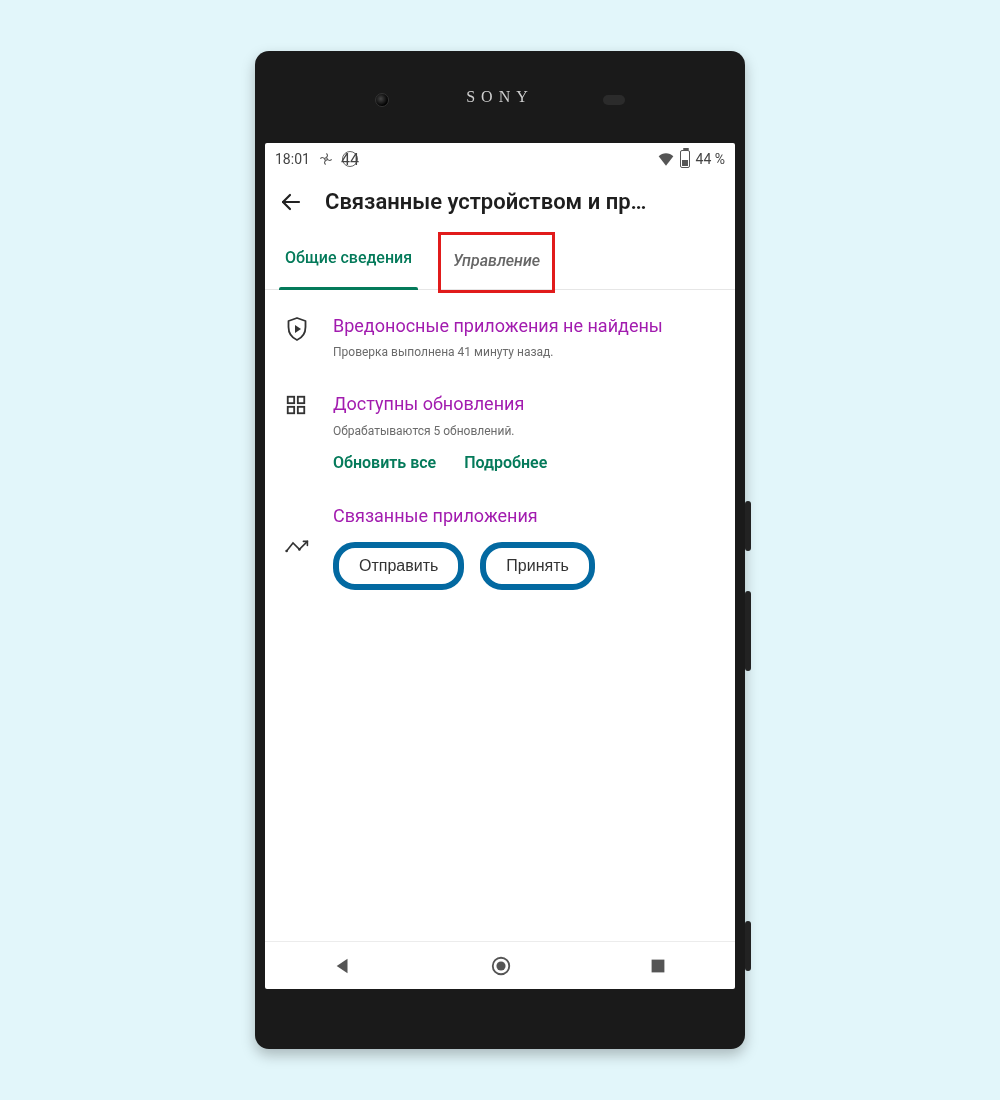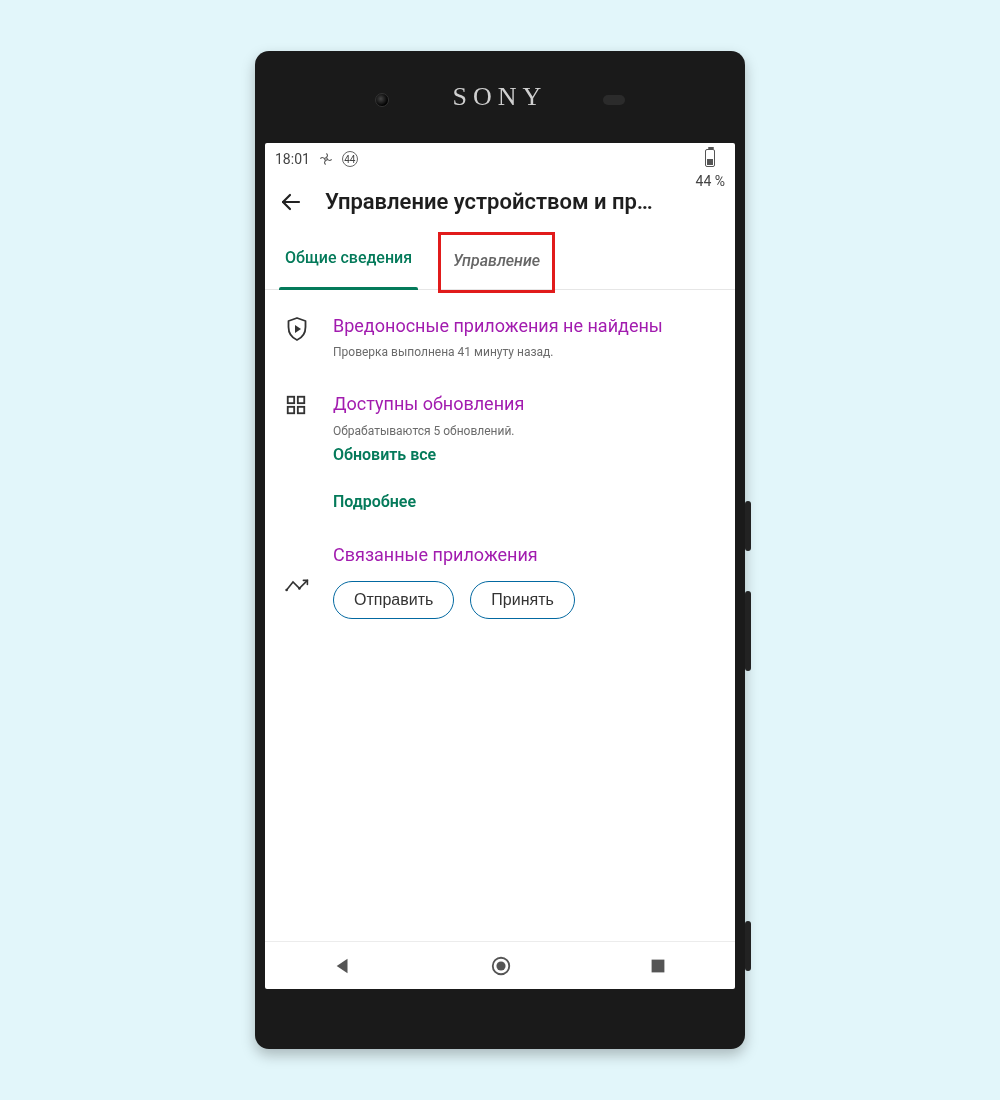"SONY" .brand { font-size: 26px -> 16px }
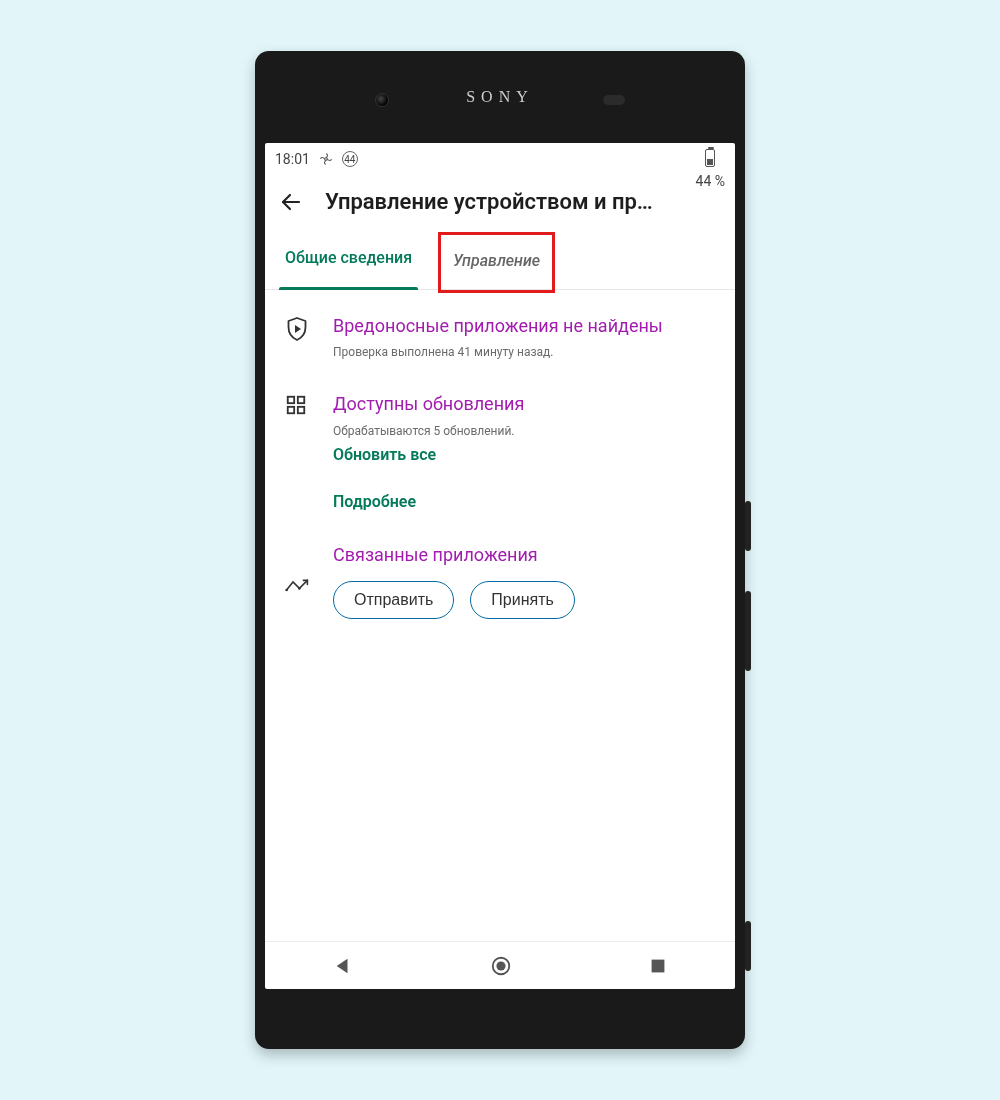"44" .badge-44 { font-size: 10px -> 16px }
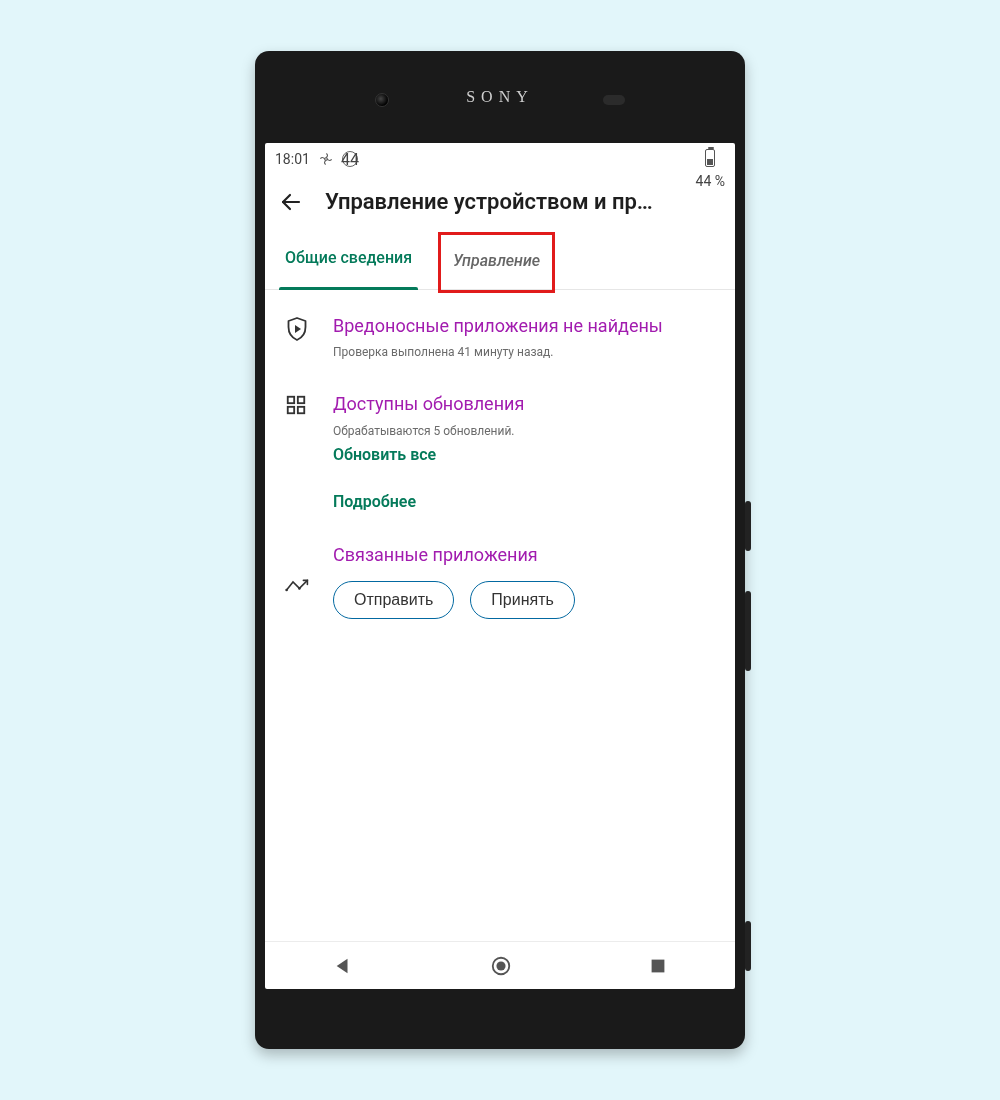"44 %" .status-right { flex-direction: column -> none }
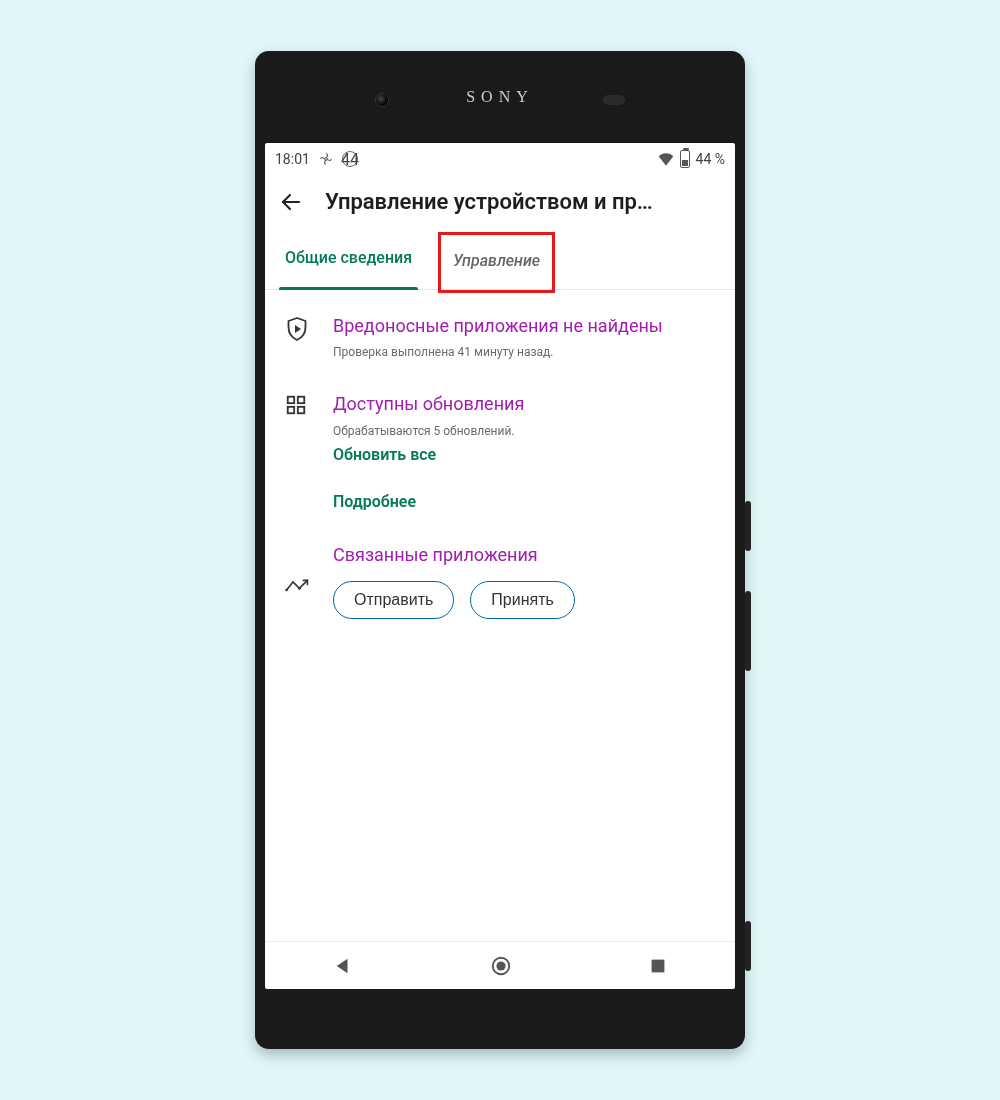"Управление устройством и пр…" div.h-title { text: Управление -> Связанные }
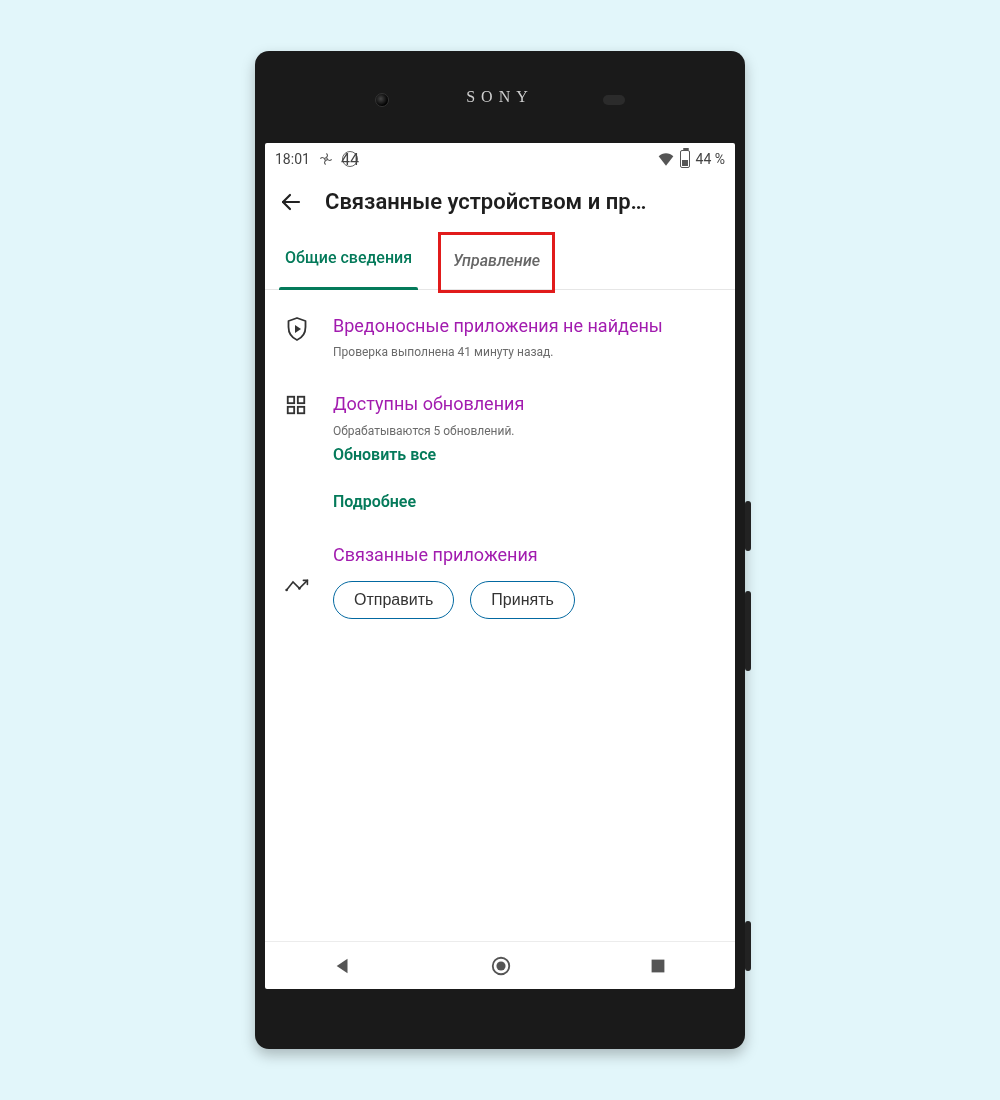"Обновить все" .link-row { flex-direction: column -> none; margin-top: 6px -> 14px }
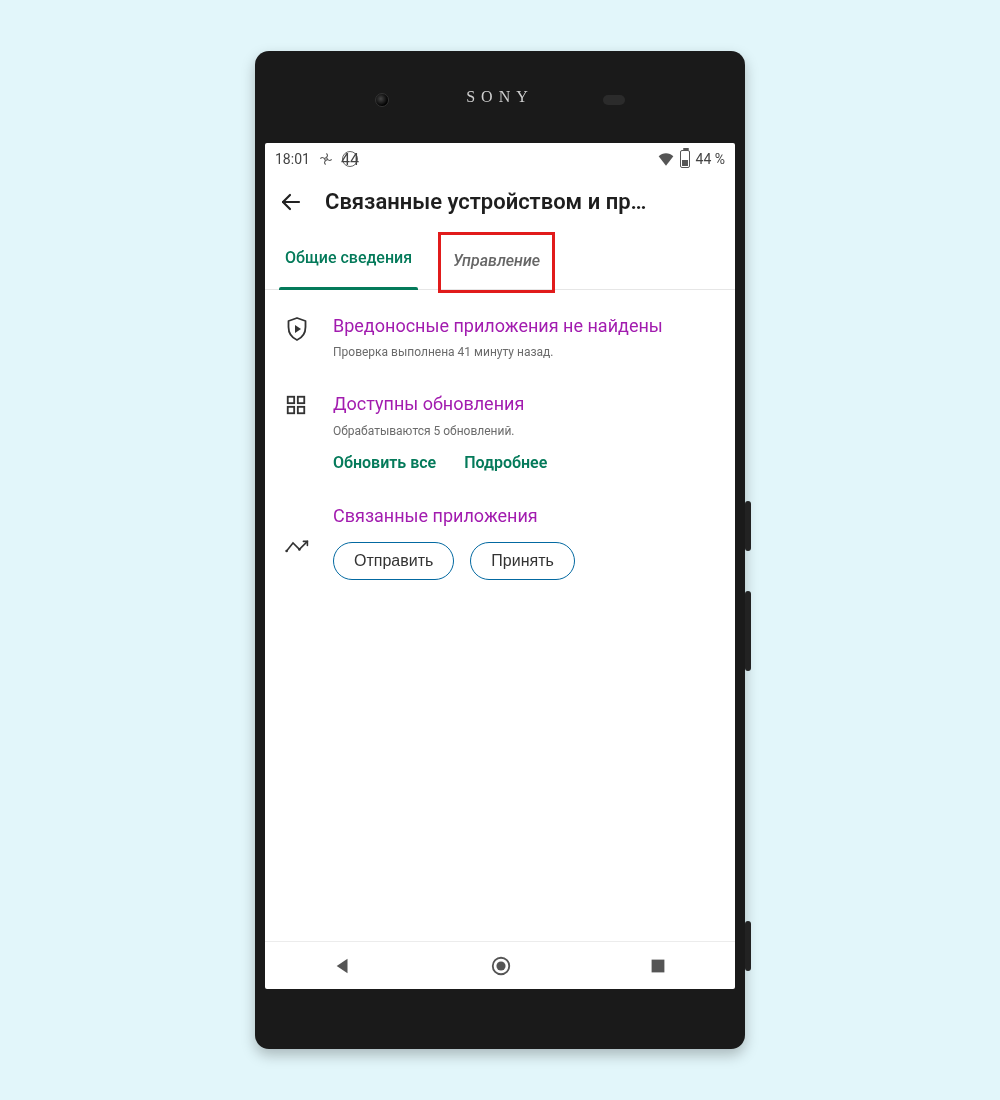"Отправить" .pill { border: 1px solid #0369a1 -> 6px solid #0369a1 }
